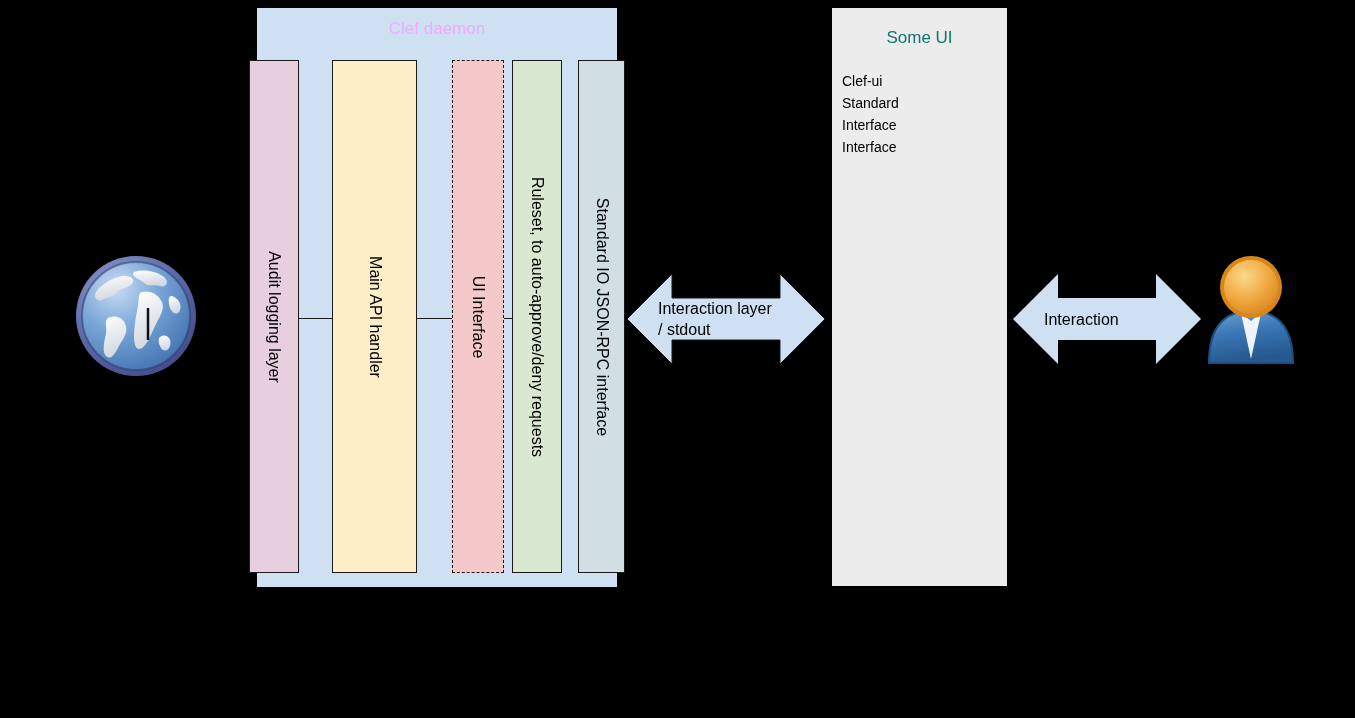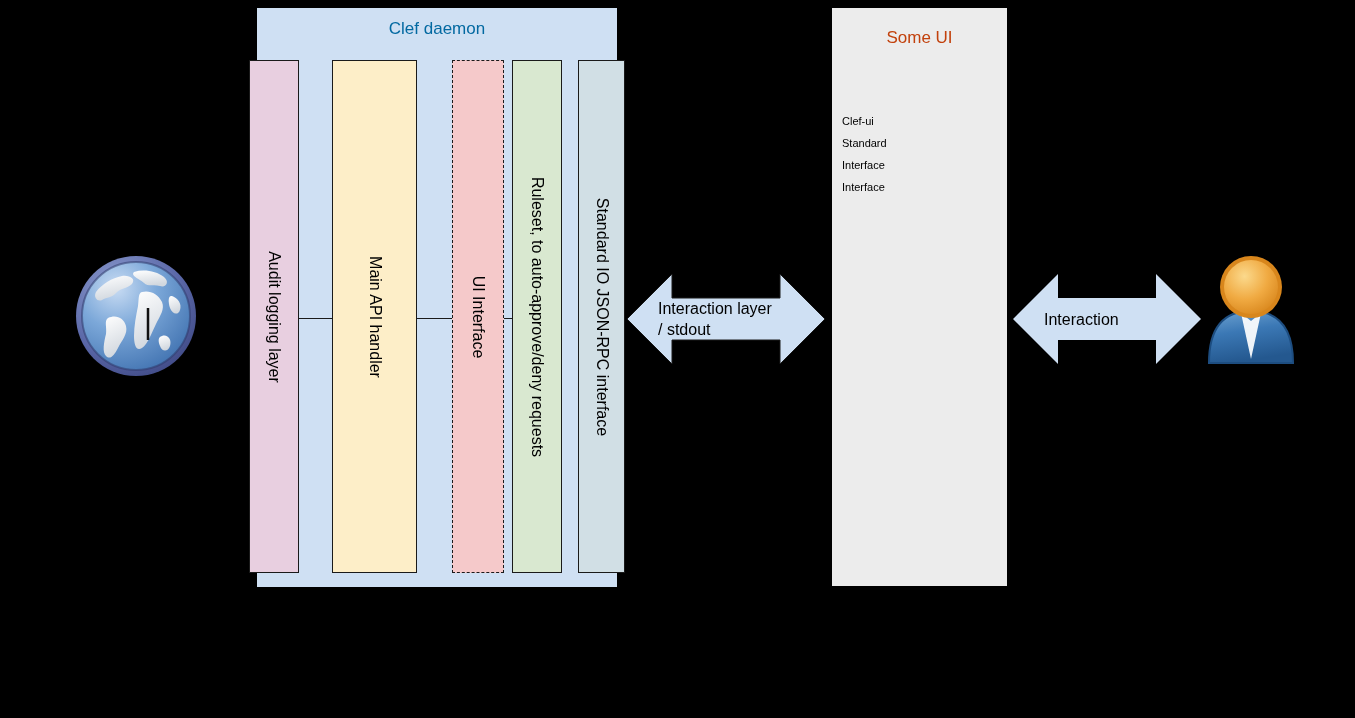"Clef daemon" #clef-title { color: #0369a1 -> #f0abfc }
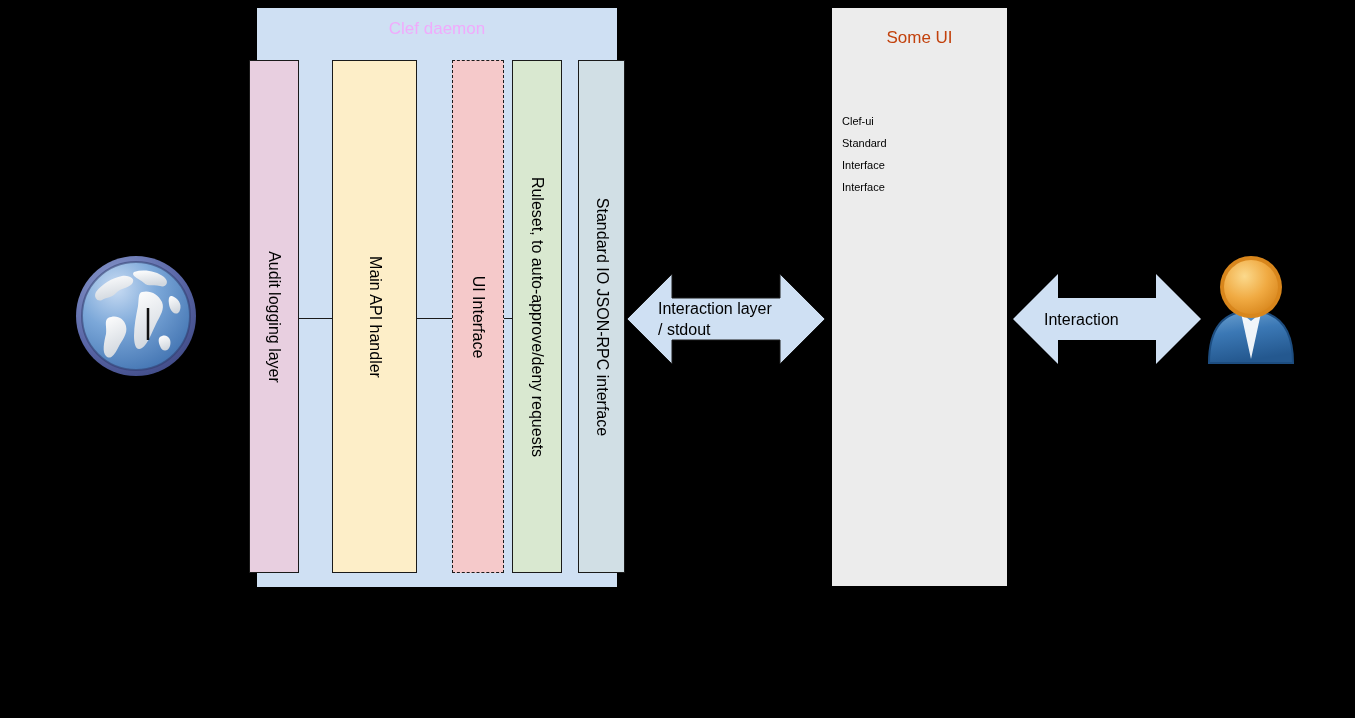"Some UI" #some-ui-title { color: #c2410c -> #0f766e }
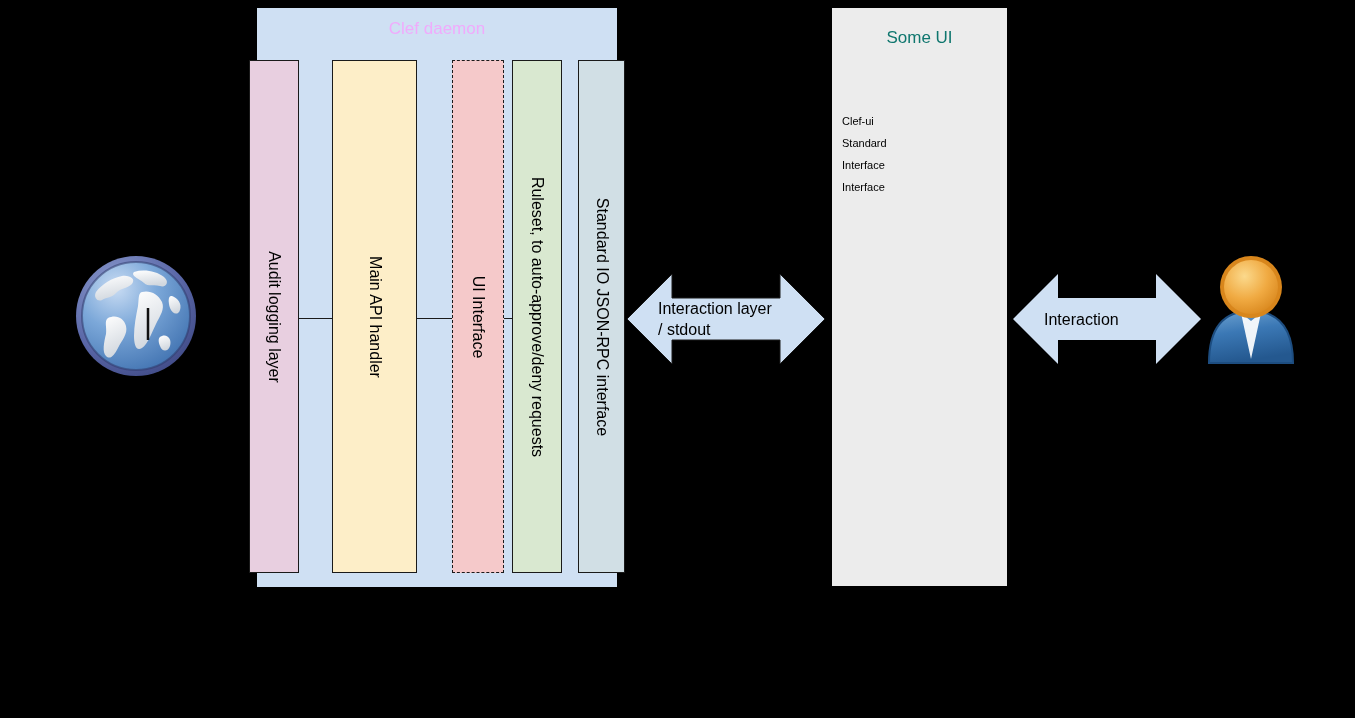"Clef-ui" #some-ui-list { font-size: 11px -> 14px; margin-top: 40px -> none }
